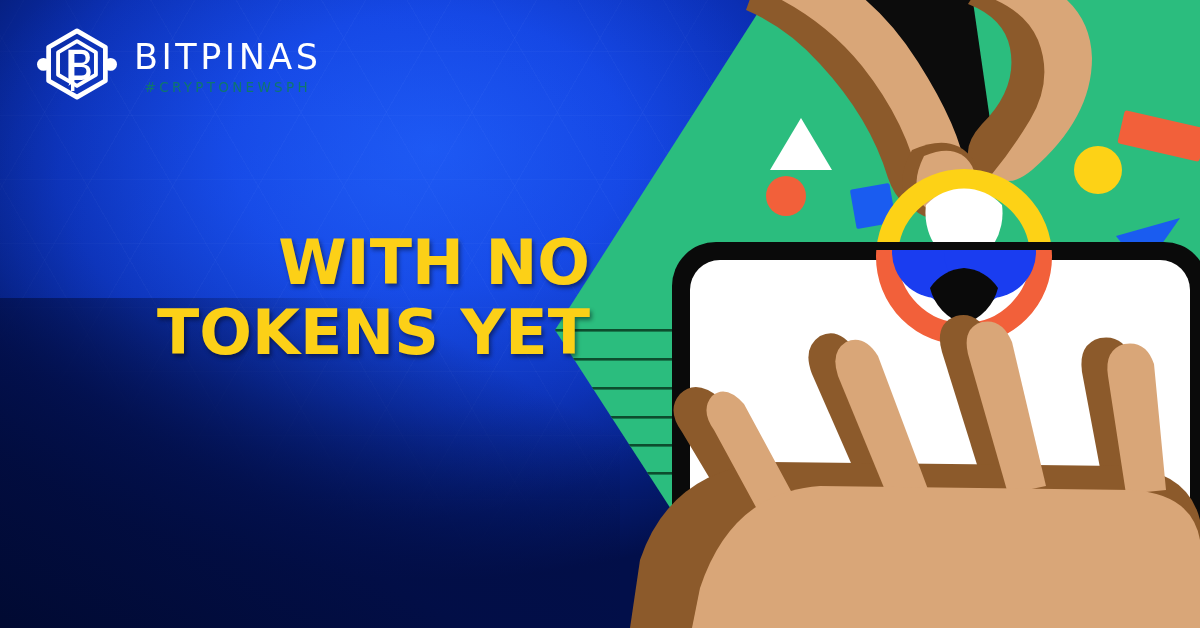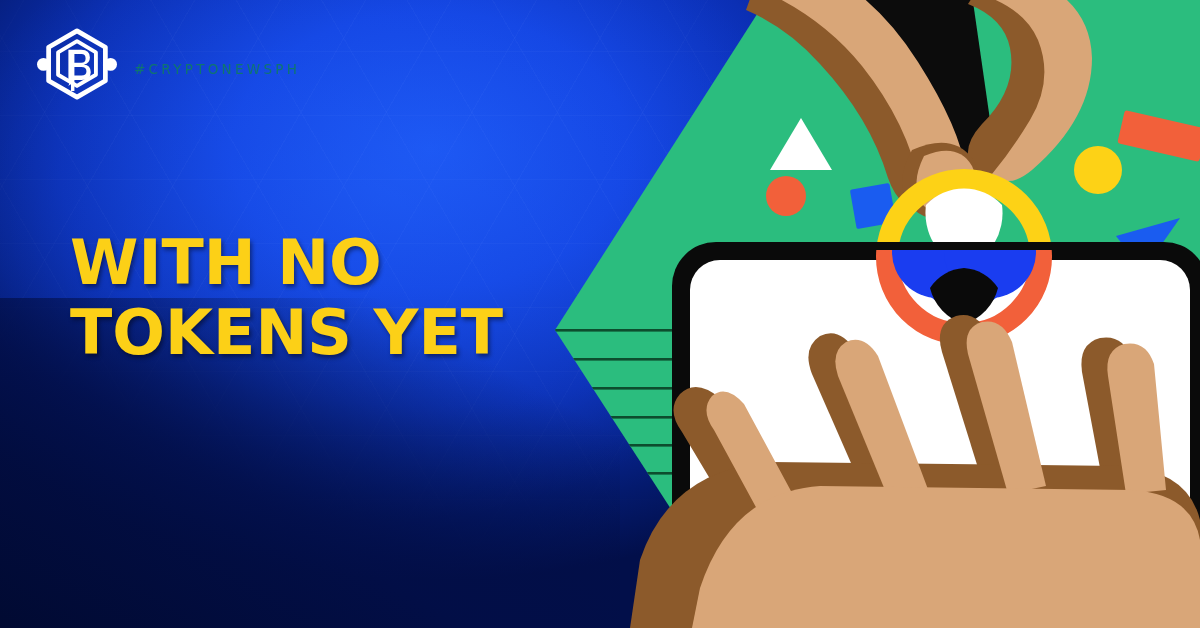"BITPINAS" span.brand { html: none -> <span>BITPINAS</span> }
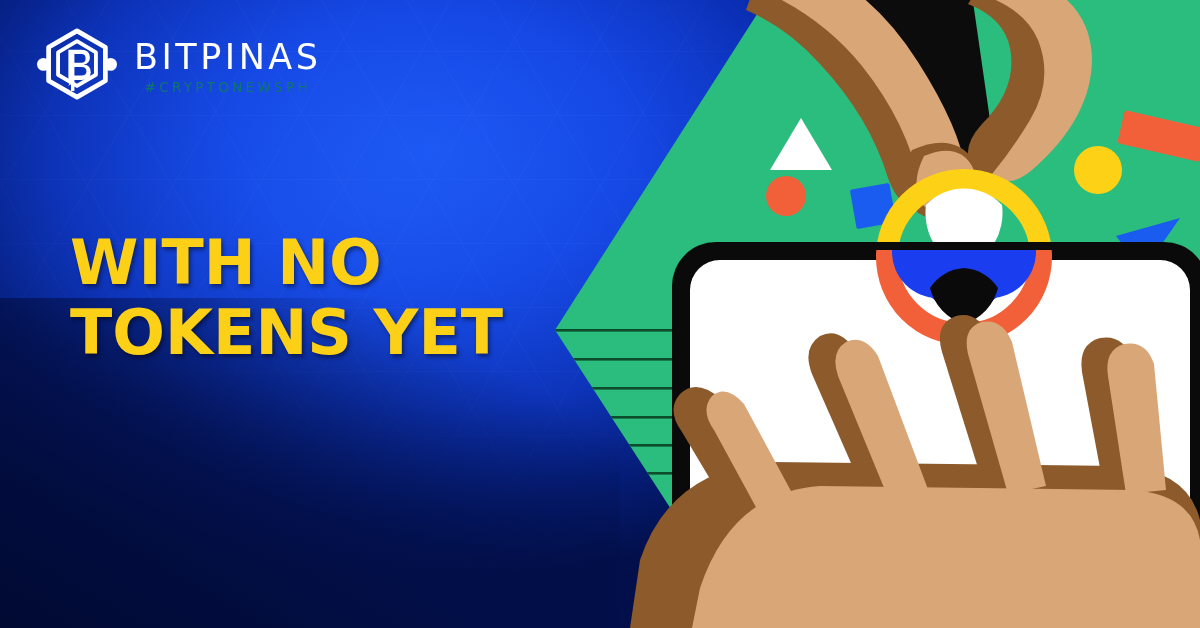"WITH NO" .head-main { text-align: none -> right }
